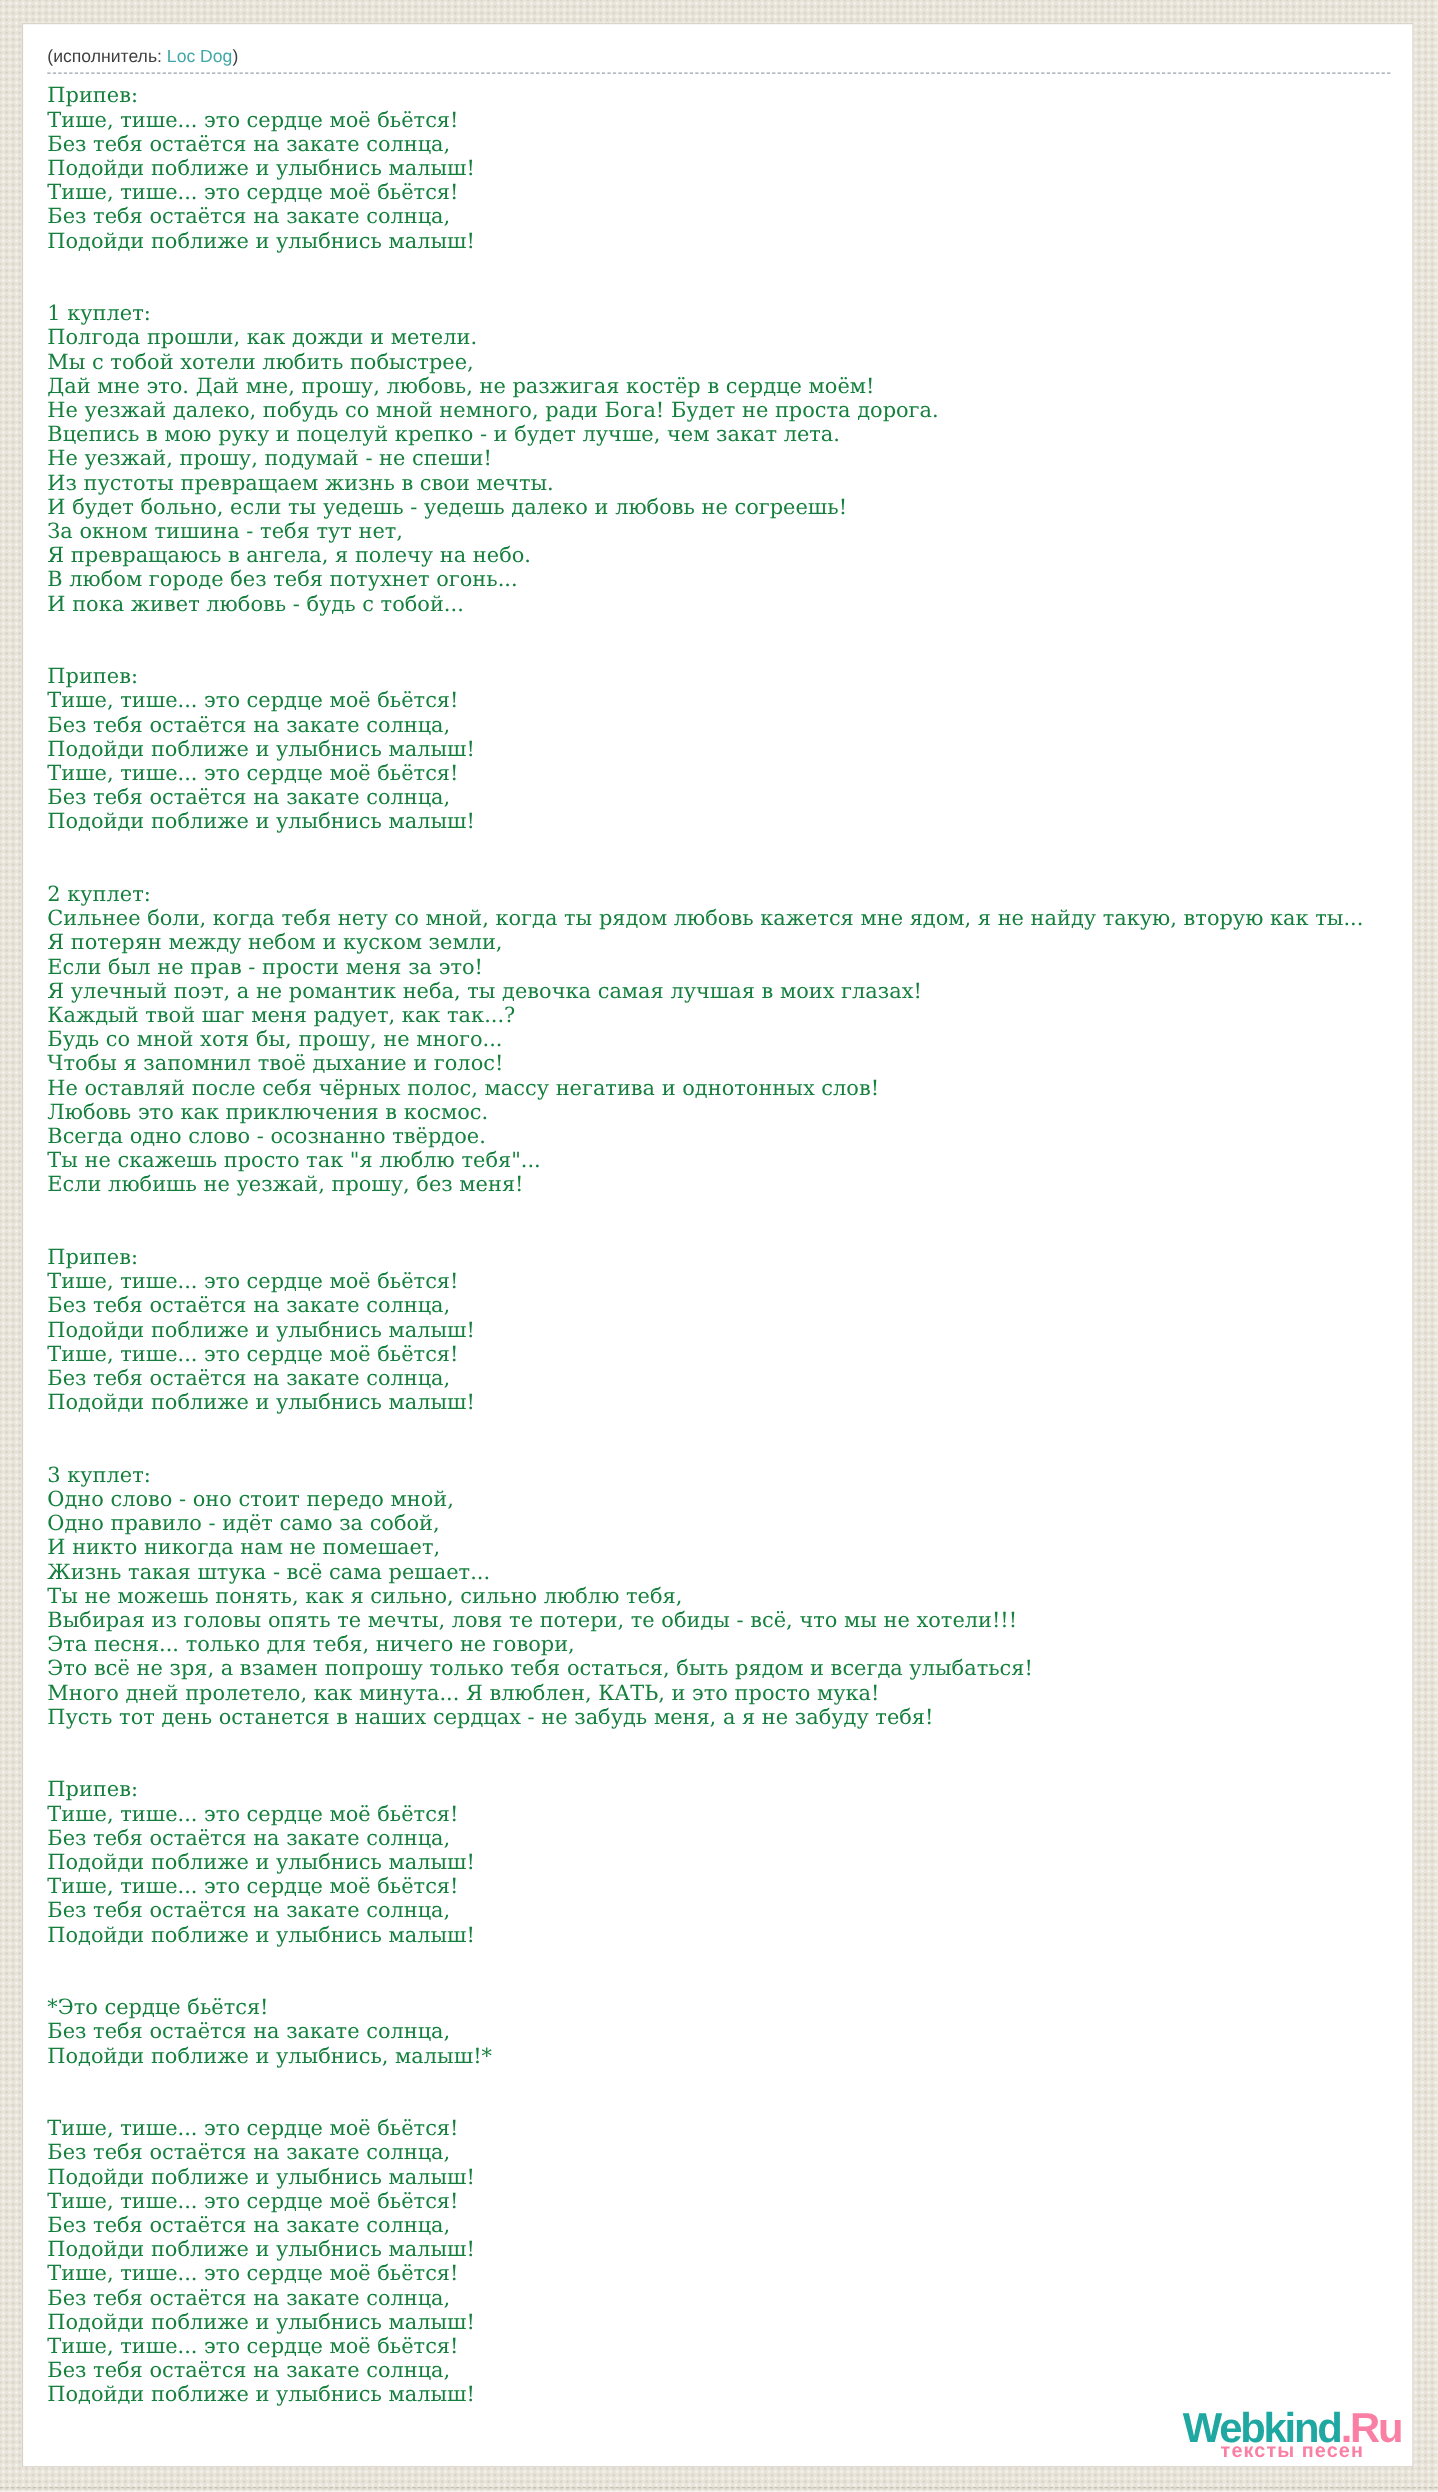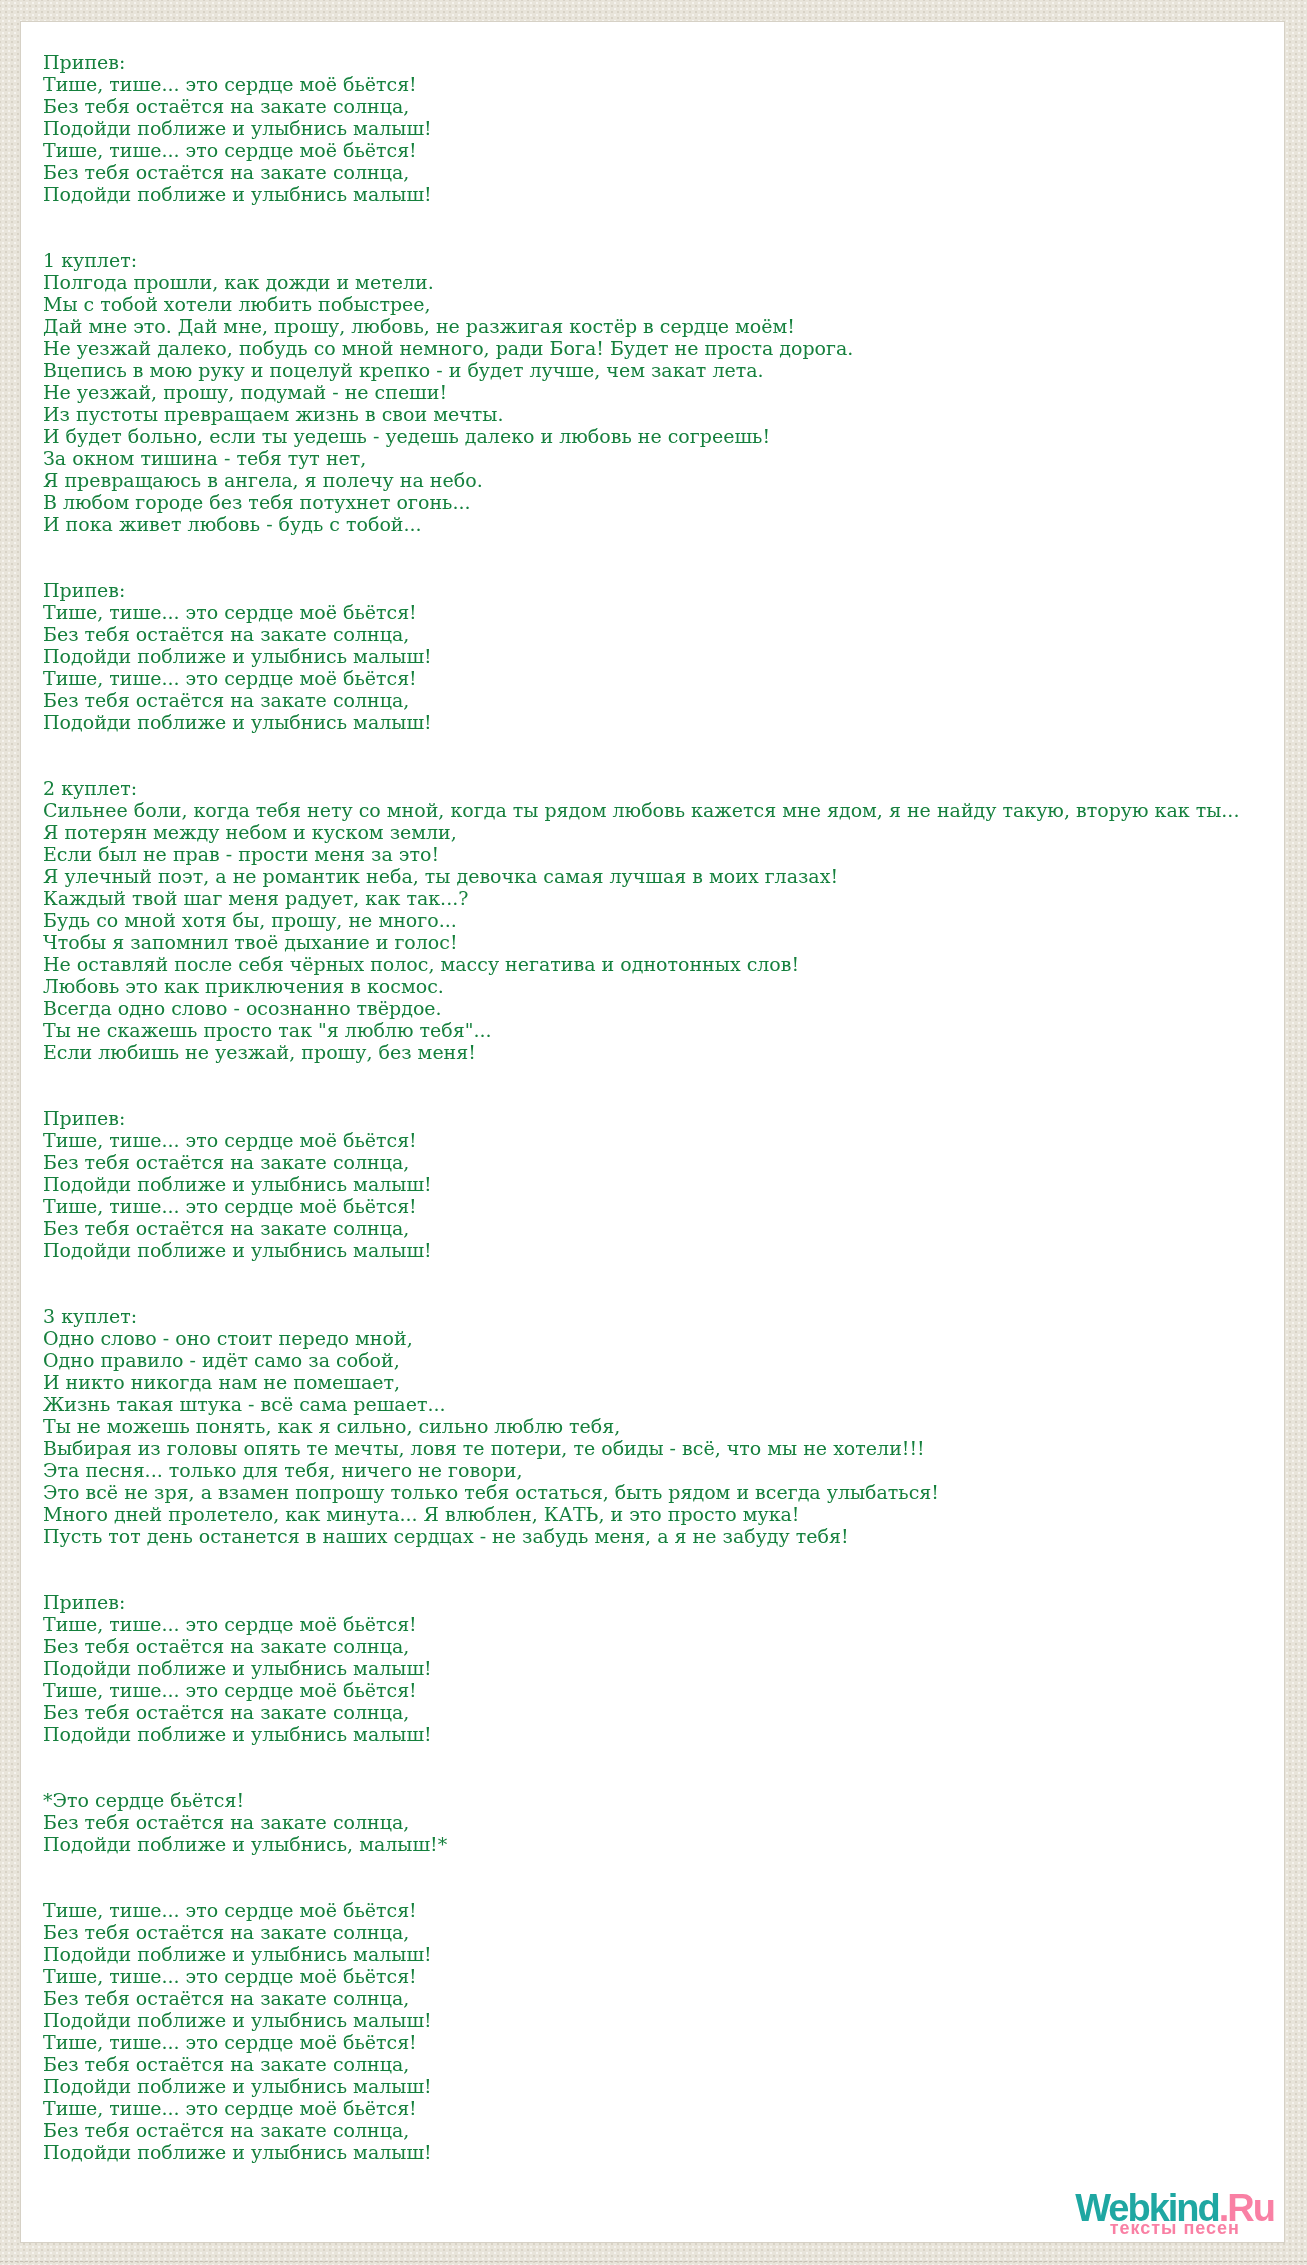"(исполнитель: Loc Dog)" div.artist-line { html: none -> <div> <span>(исполнитель: </span><span>Loc Dog</span><span>)</span> </div> }
